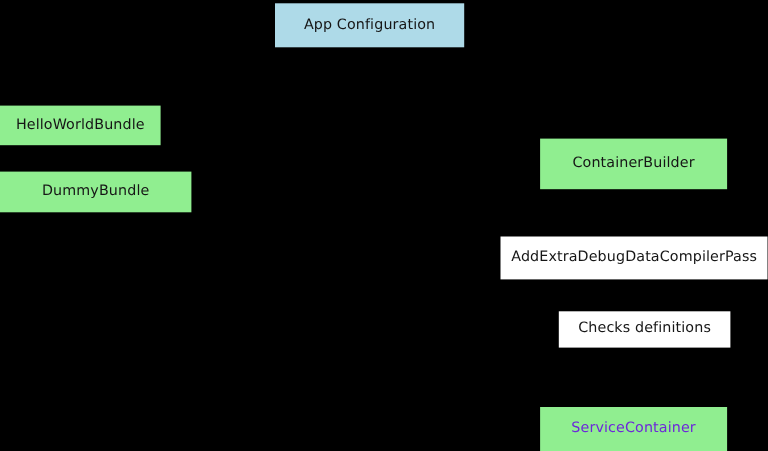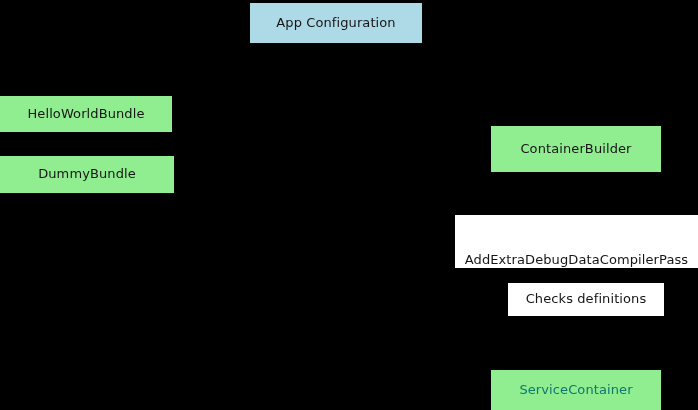"HelloWorldBundle" div.node { width: 172px -> 146px }
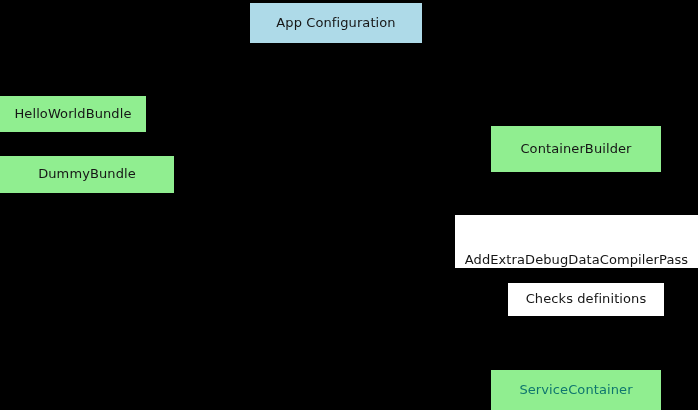"AddExtraDebugDataCompilerPass" div.node { align-items: flex-end -> none; height: 53px -> 39px }
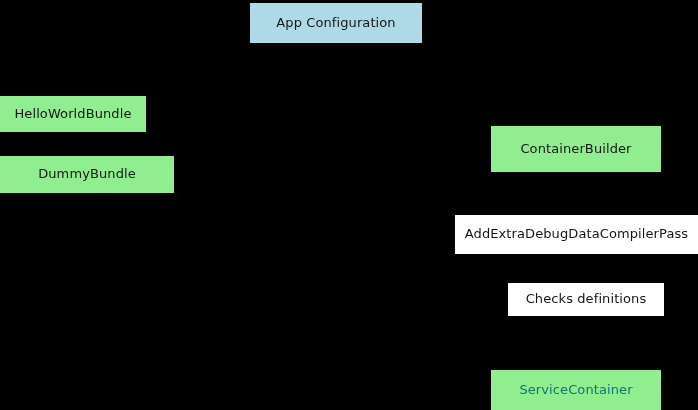"ServiceContainer" div.node { color: #0f766e -> #6d28d9 }
